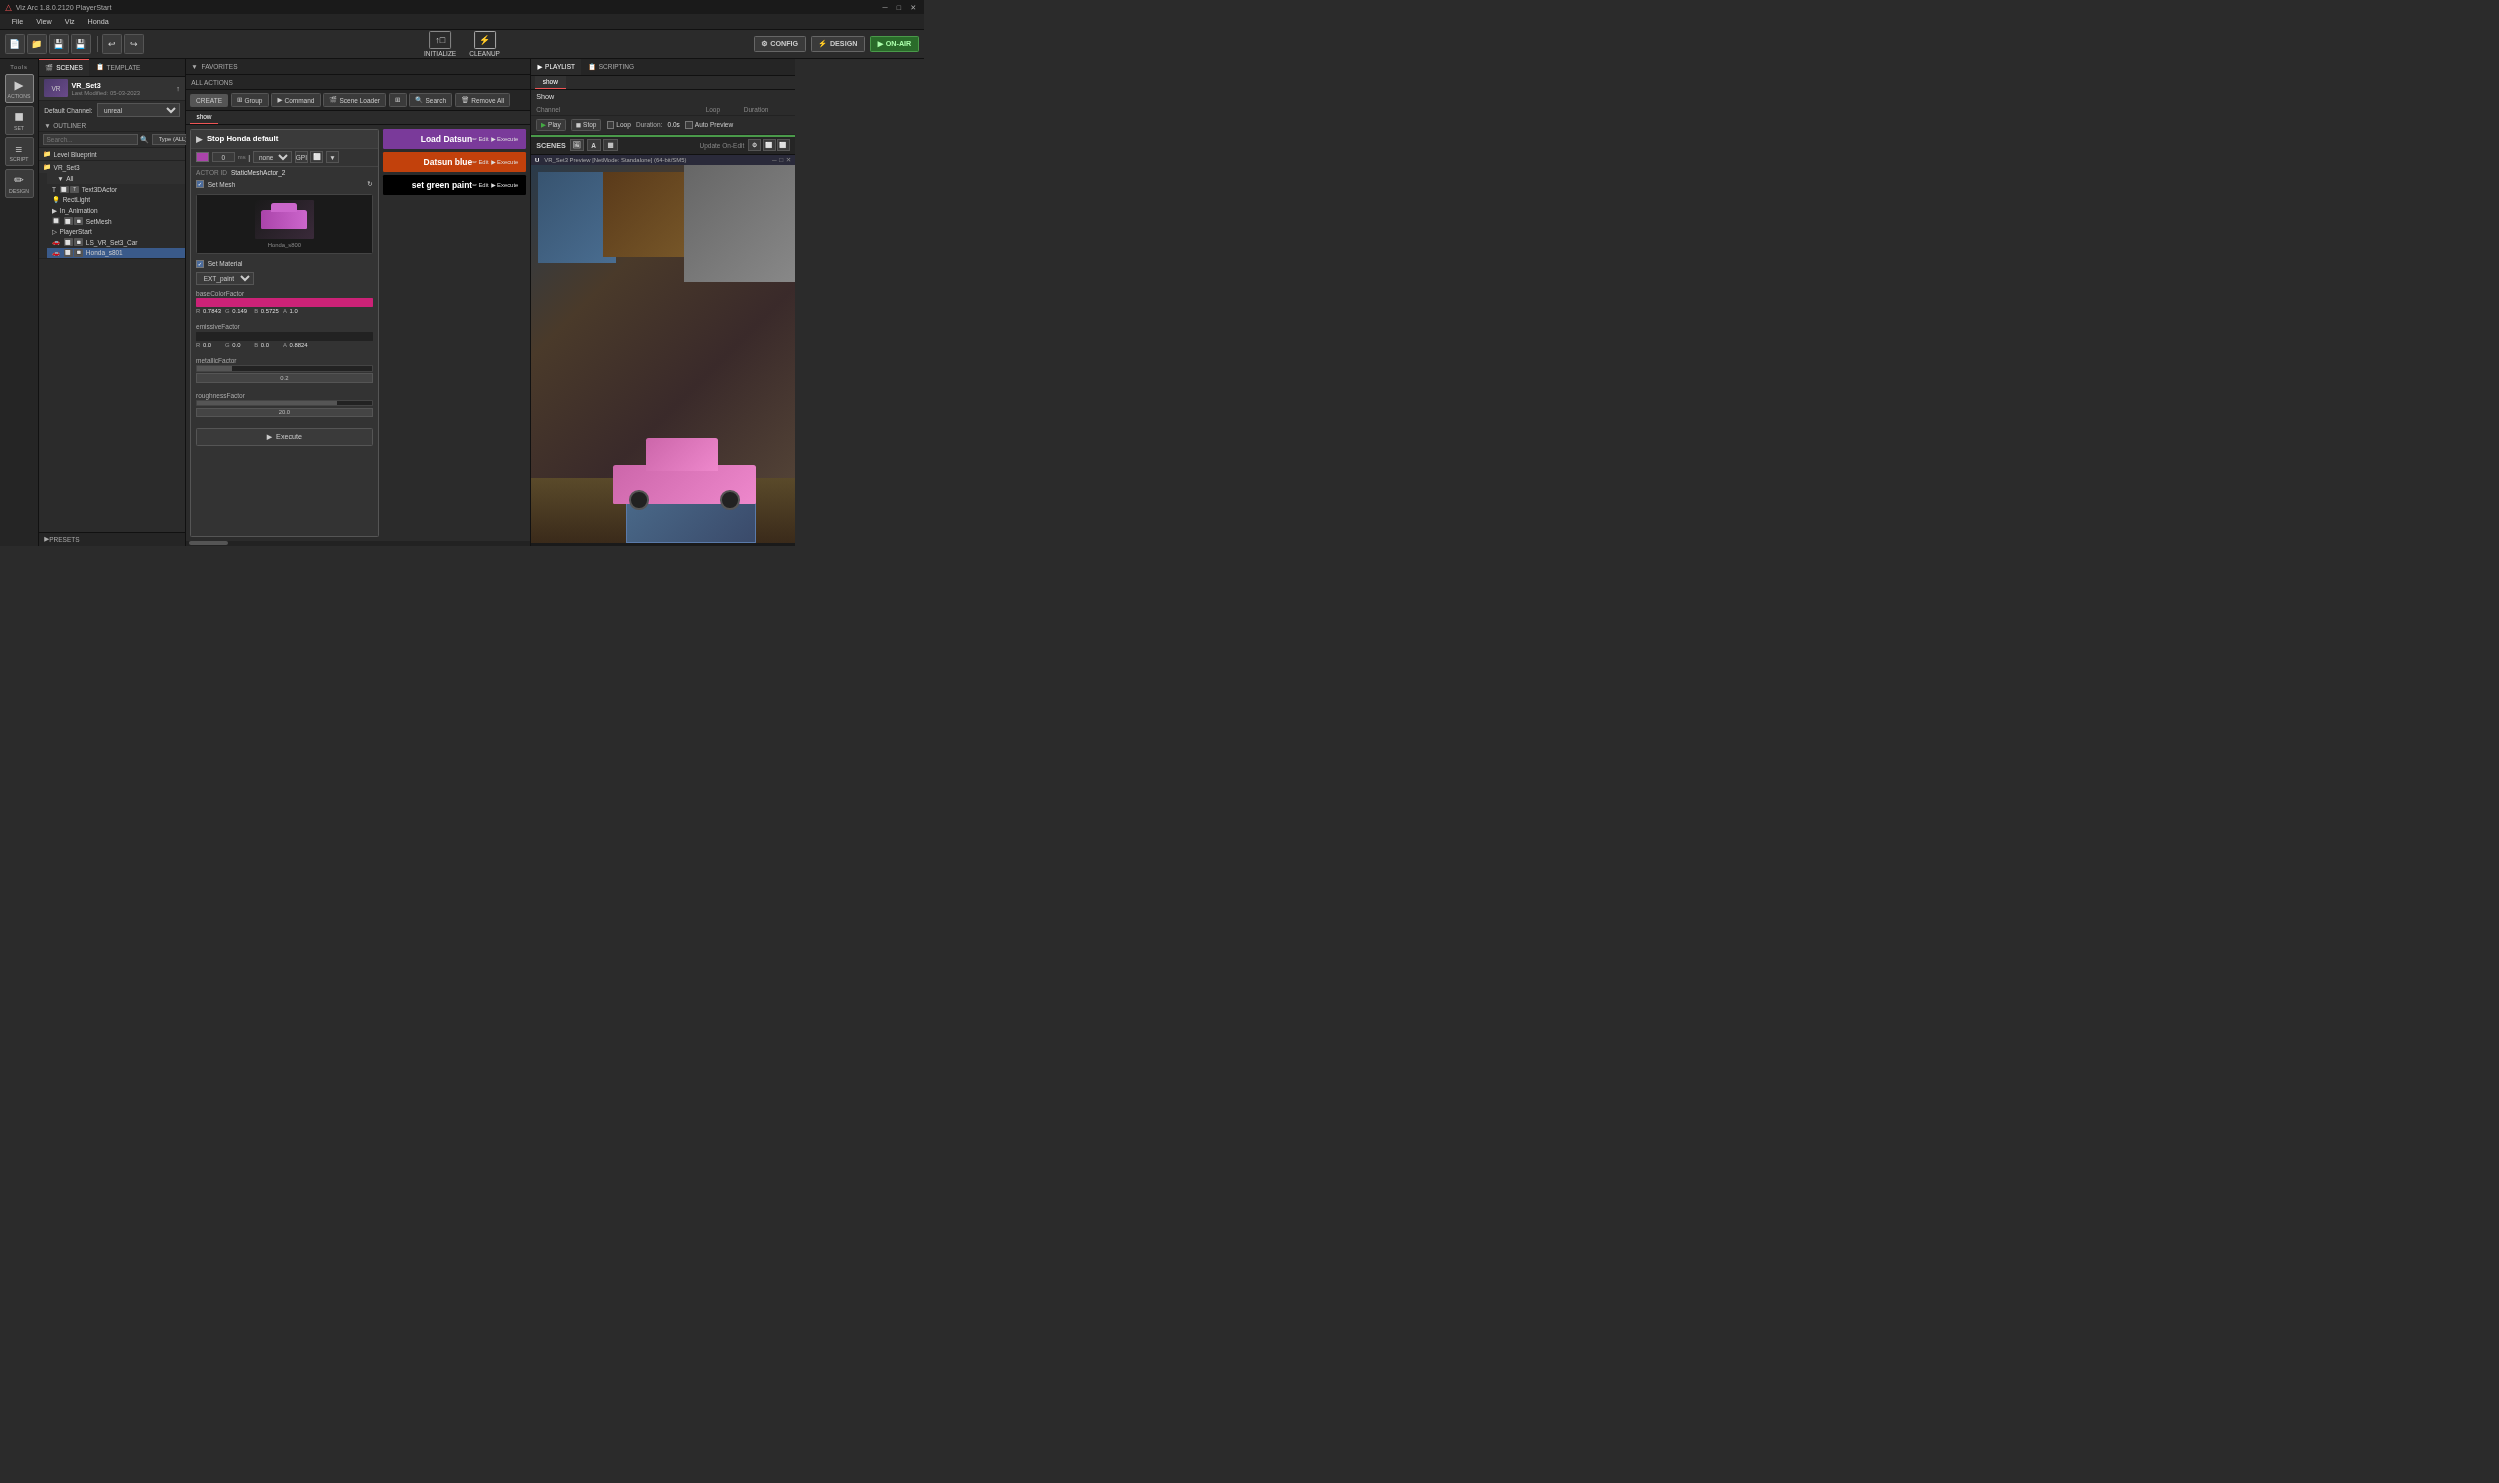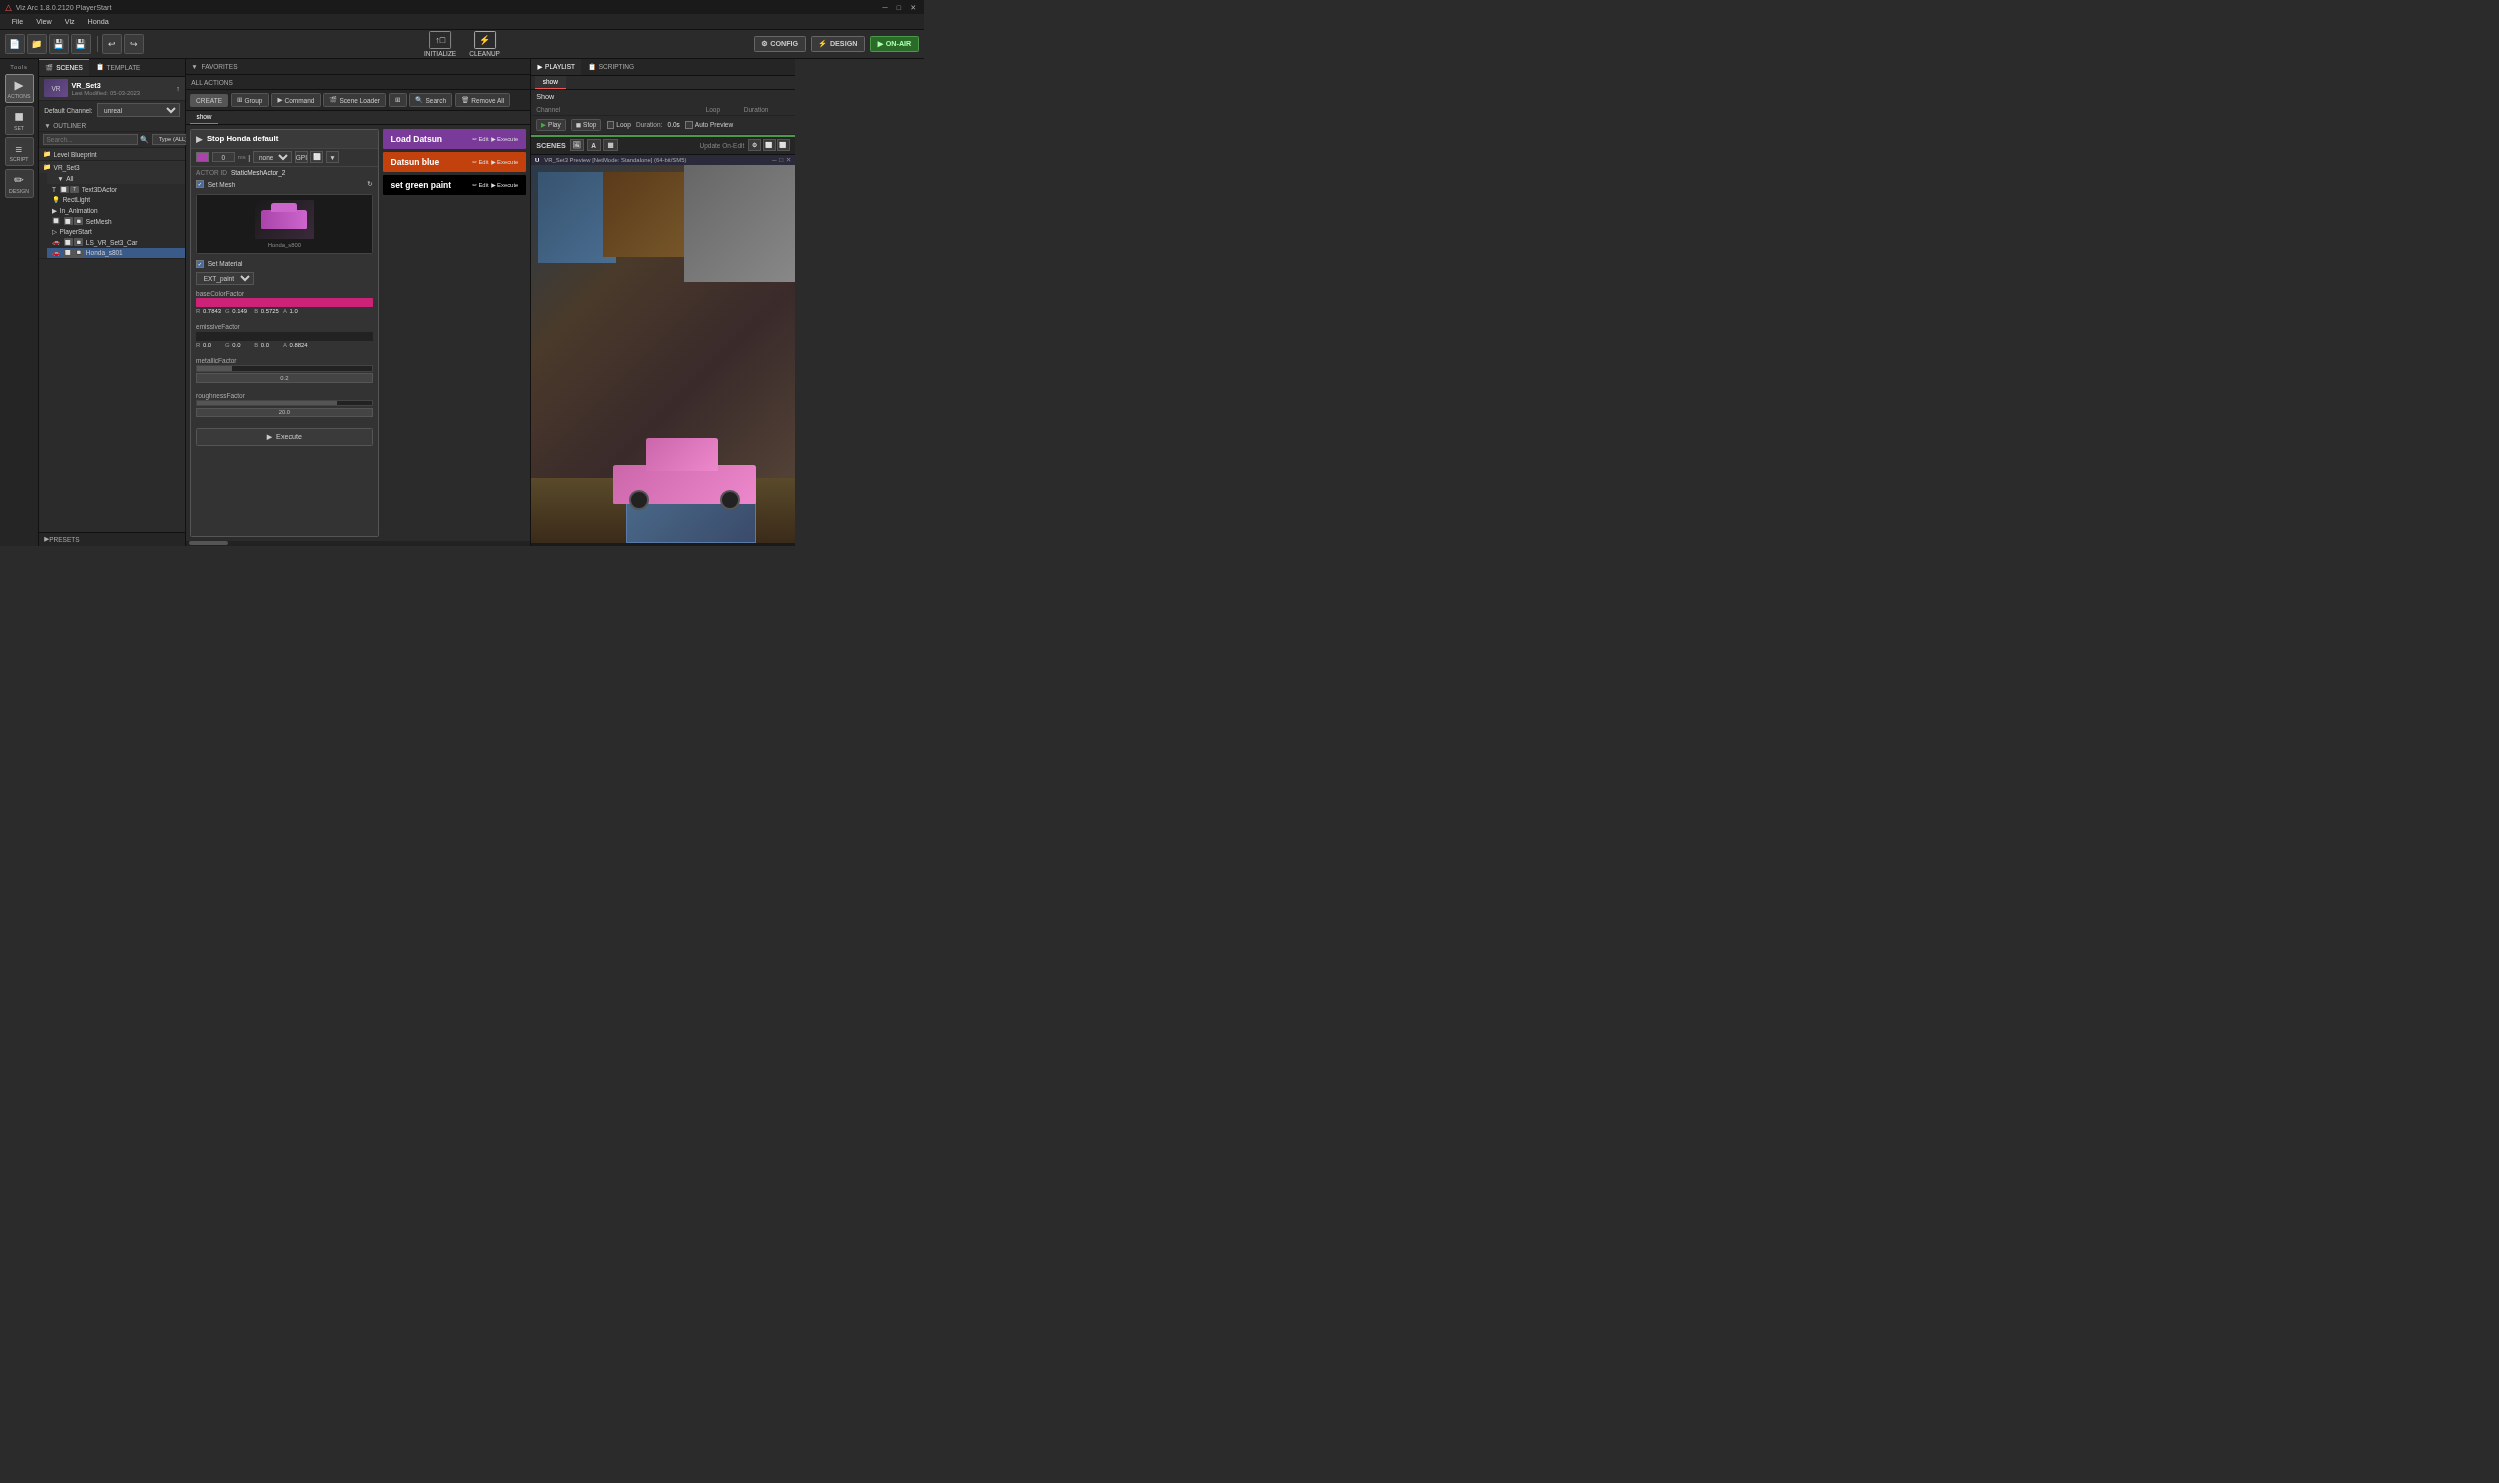"Load Datsun" .action-card-title { text-align: left -> right }
